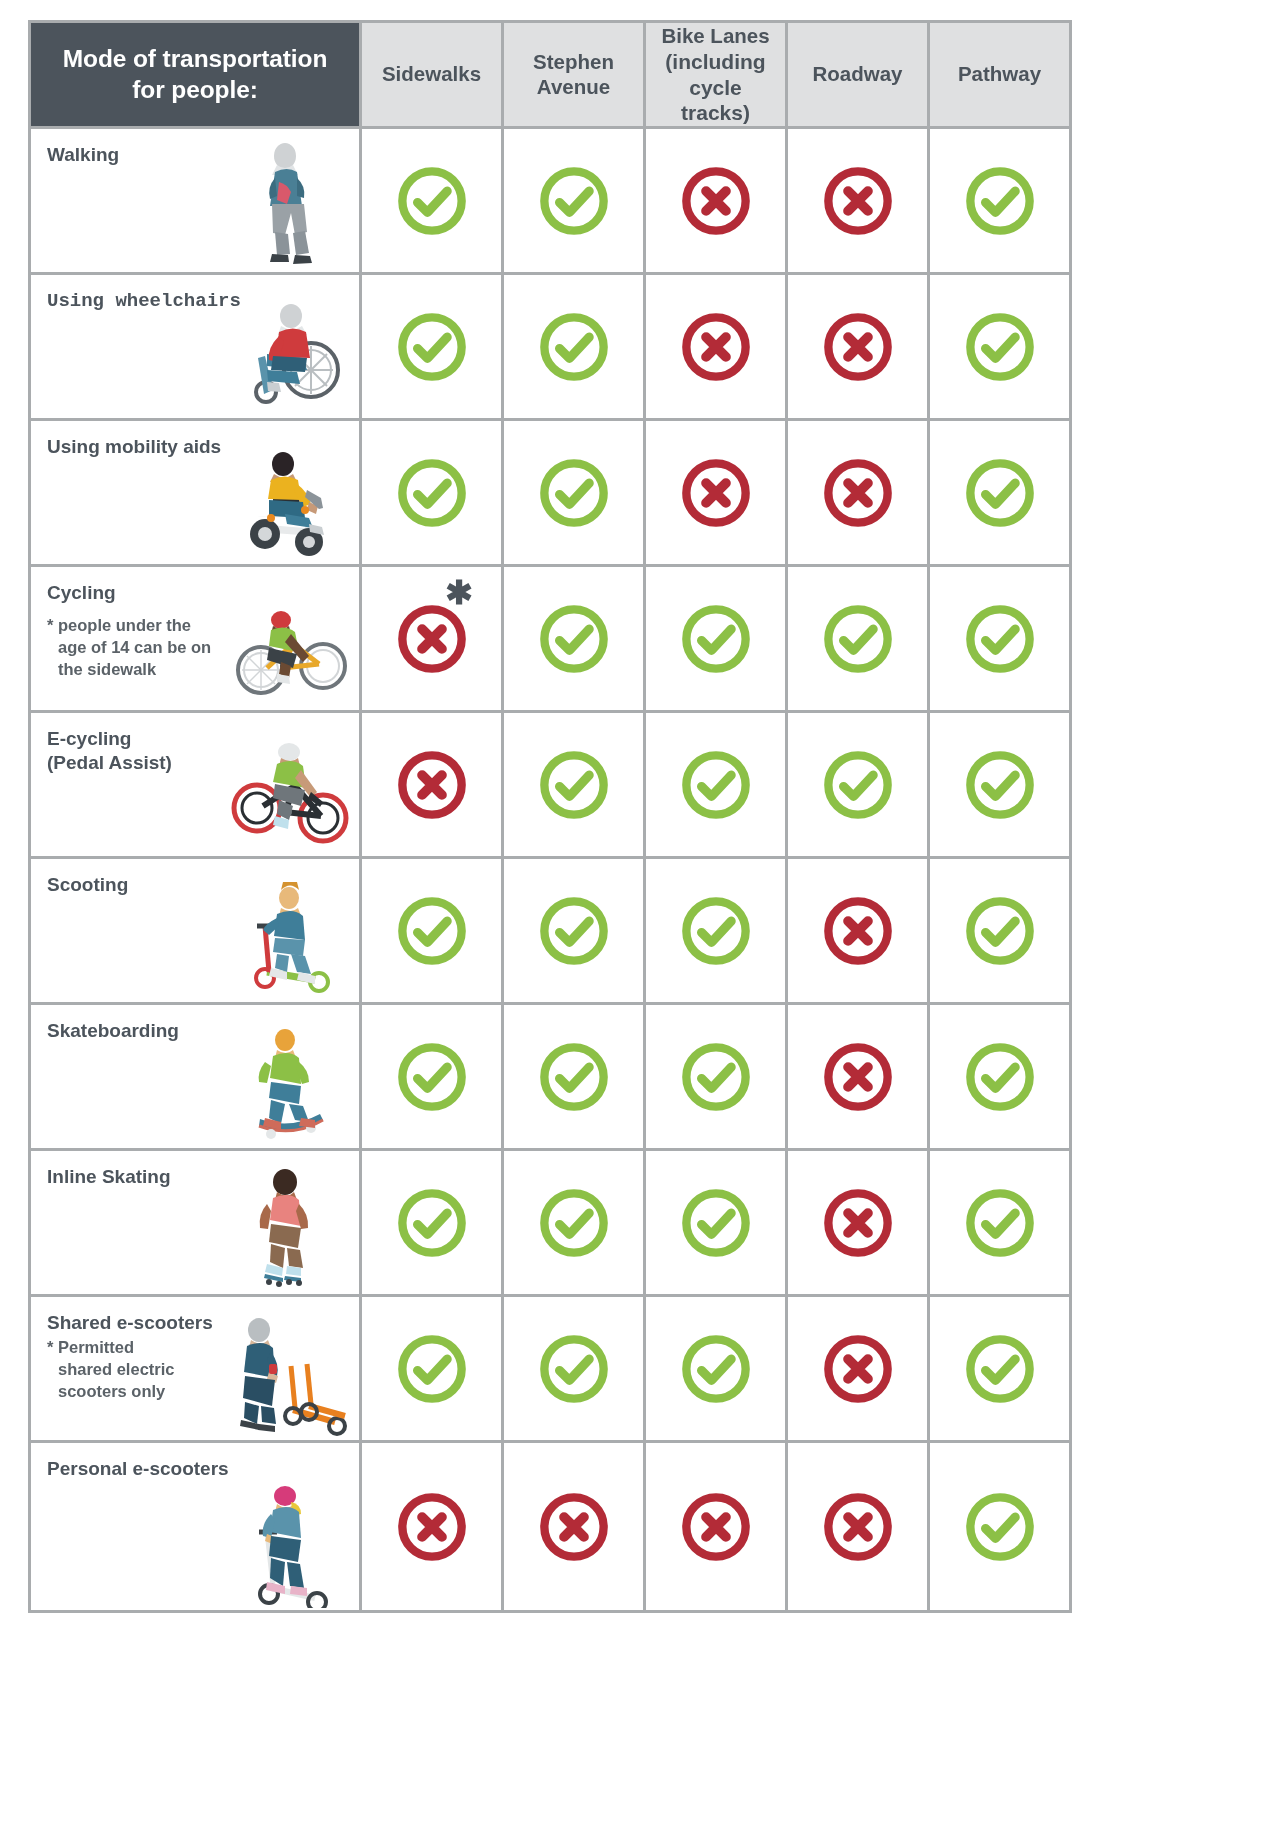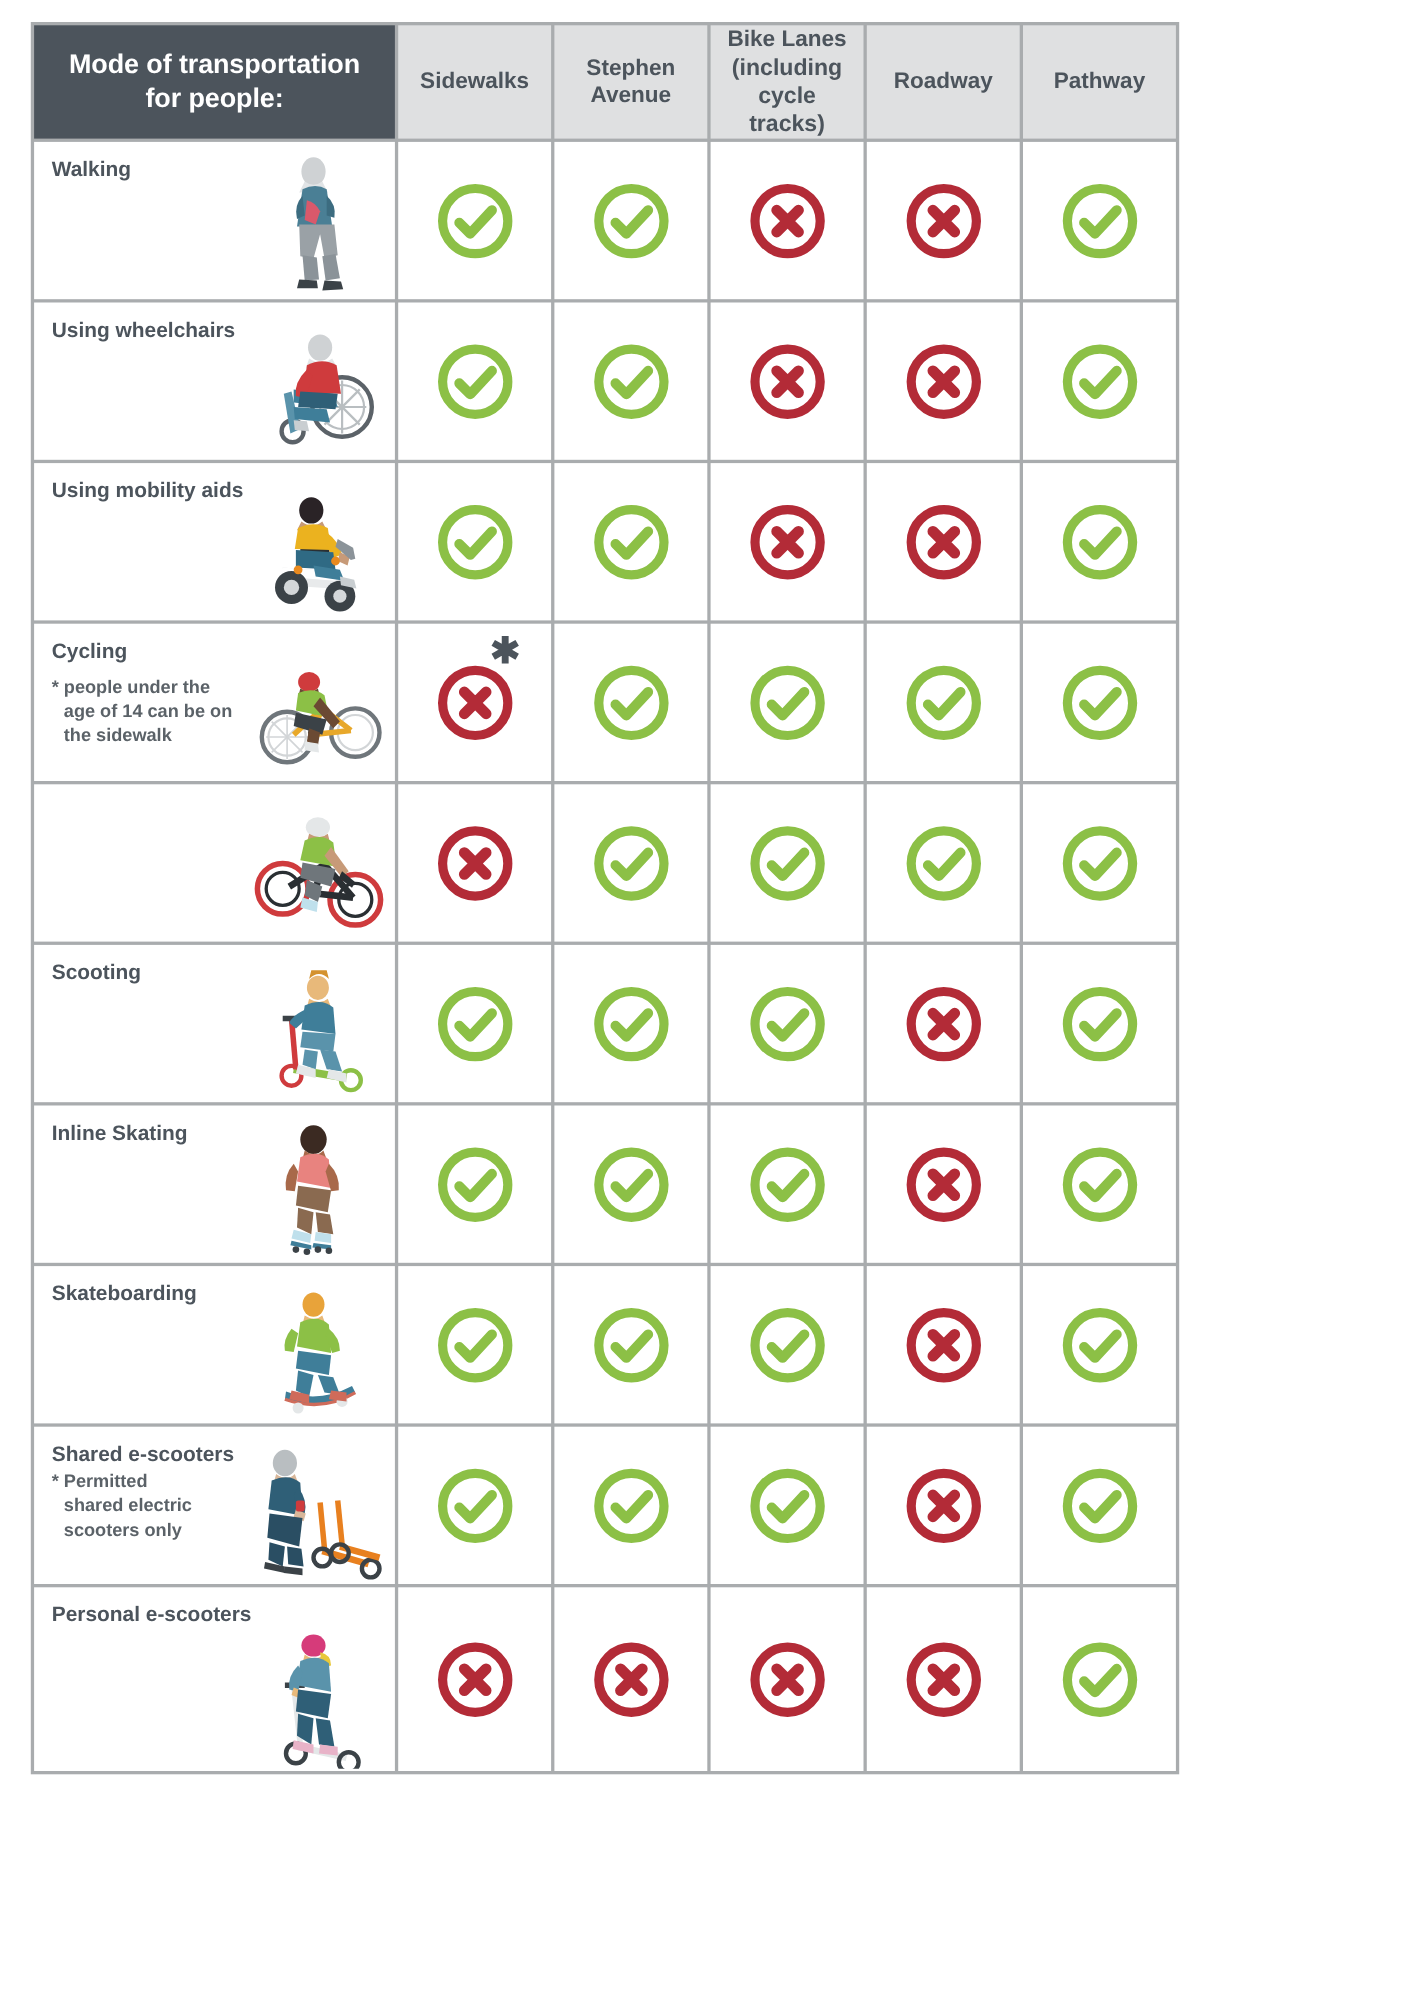"Using wheelchairs" tr { font-family: none -> Liberation Mono, monospace }
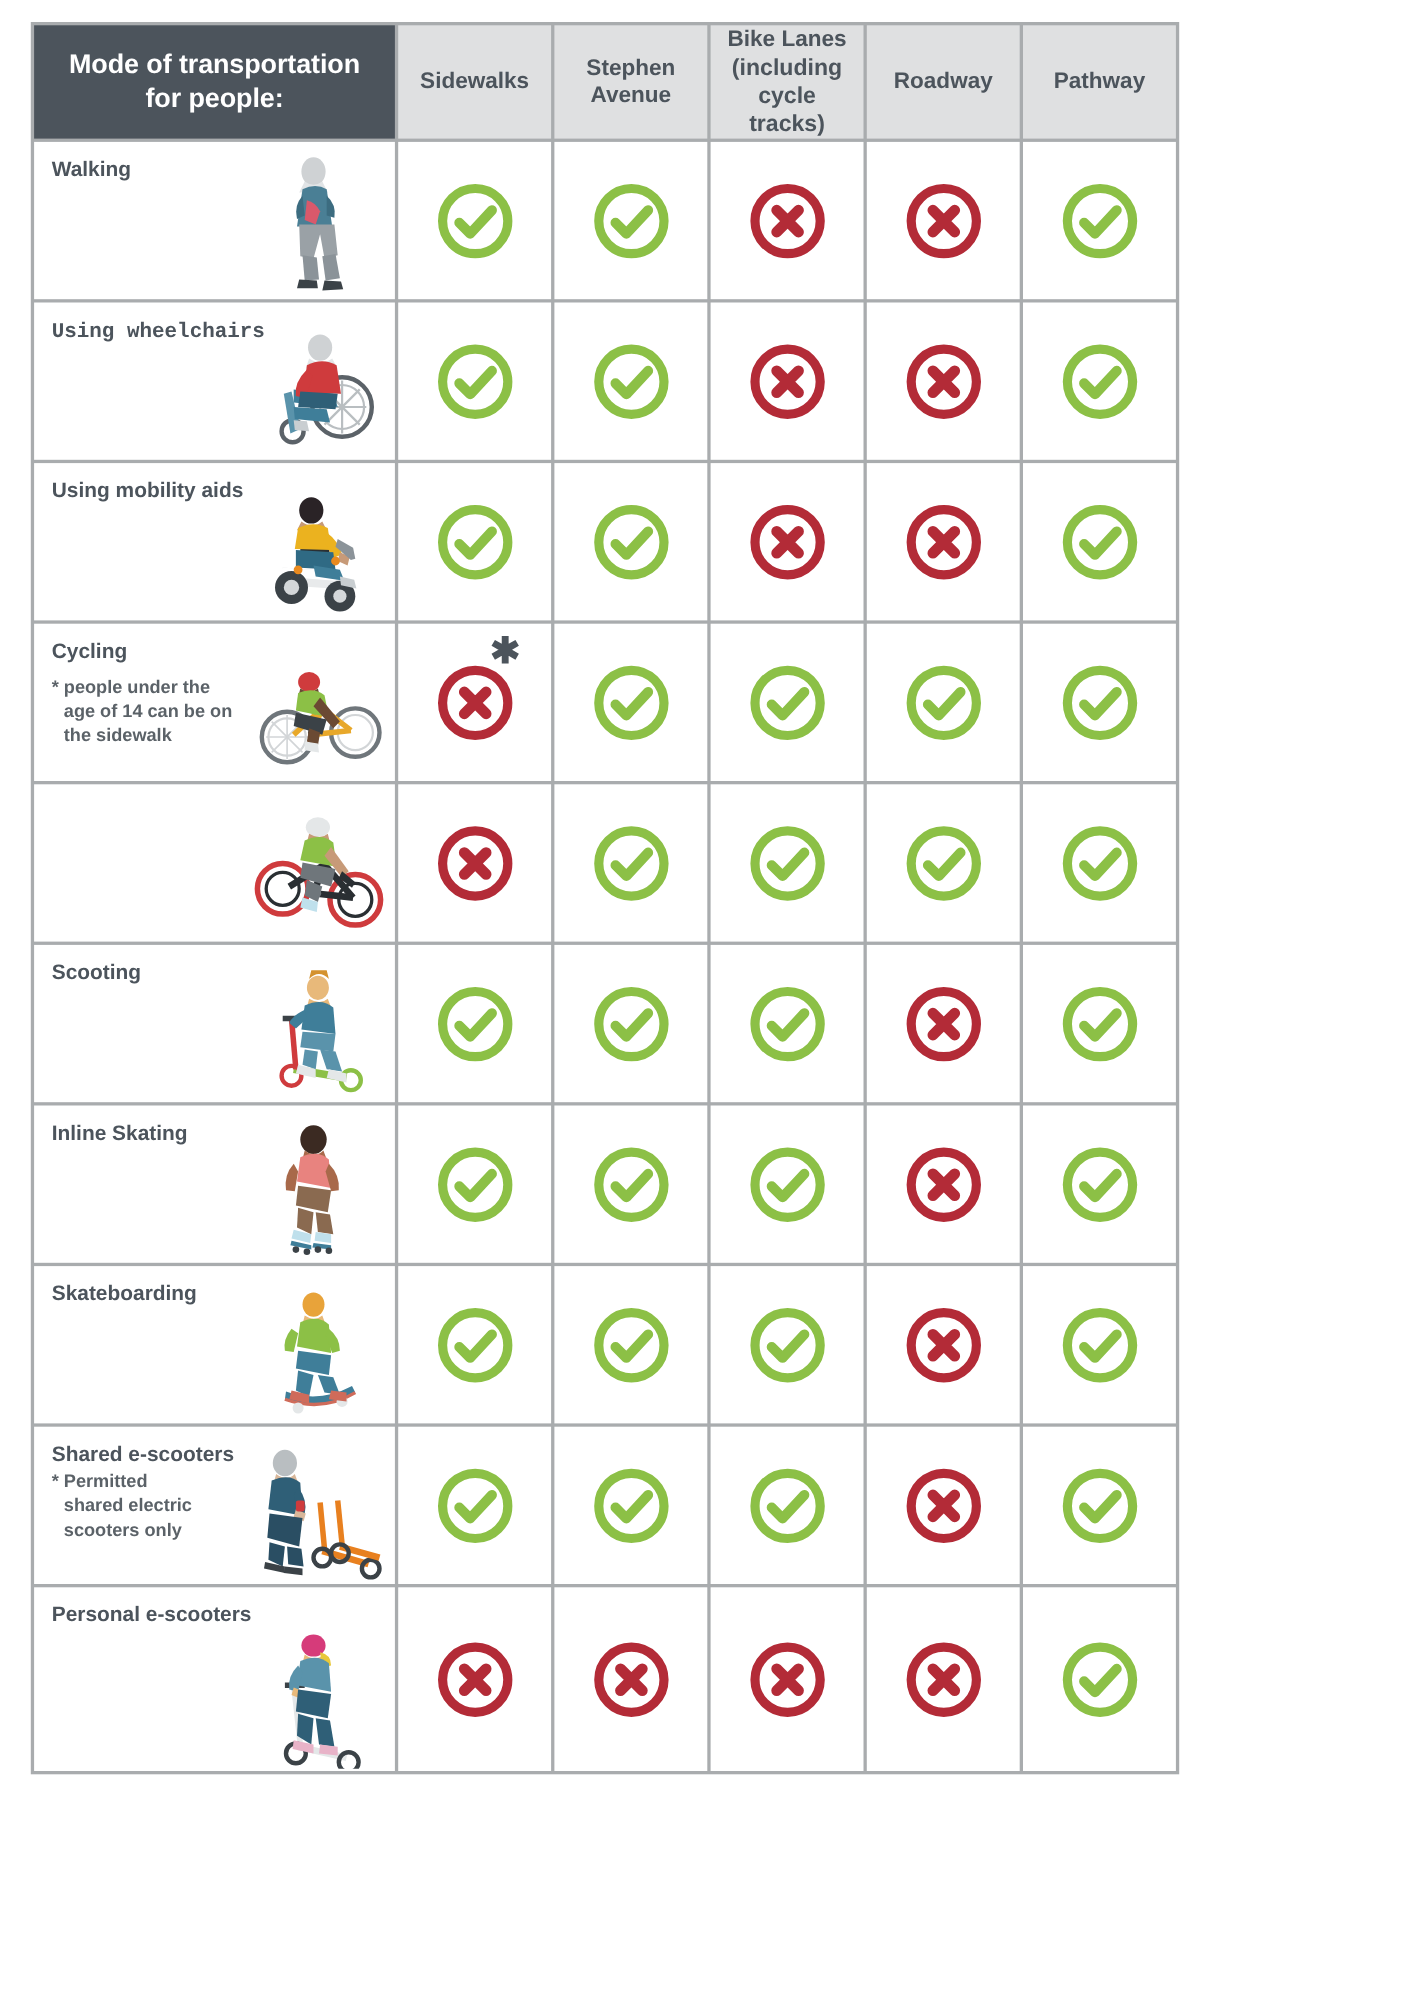"E-cycling" div.mode-label { html: none -> <div>E-cycling (Pedal Assist)</div> }
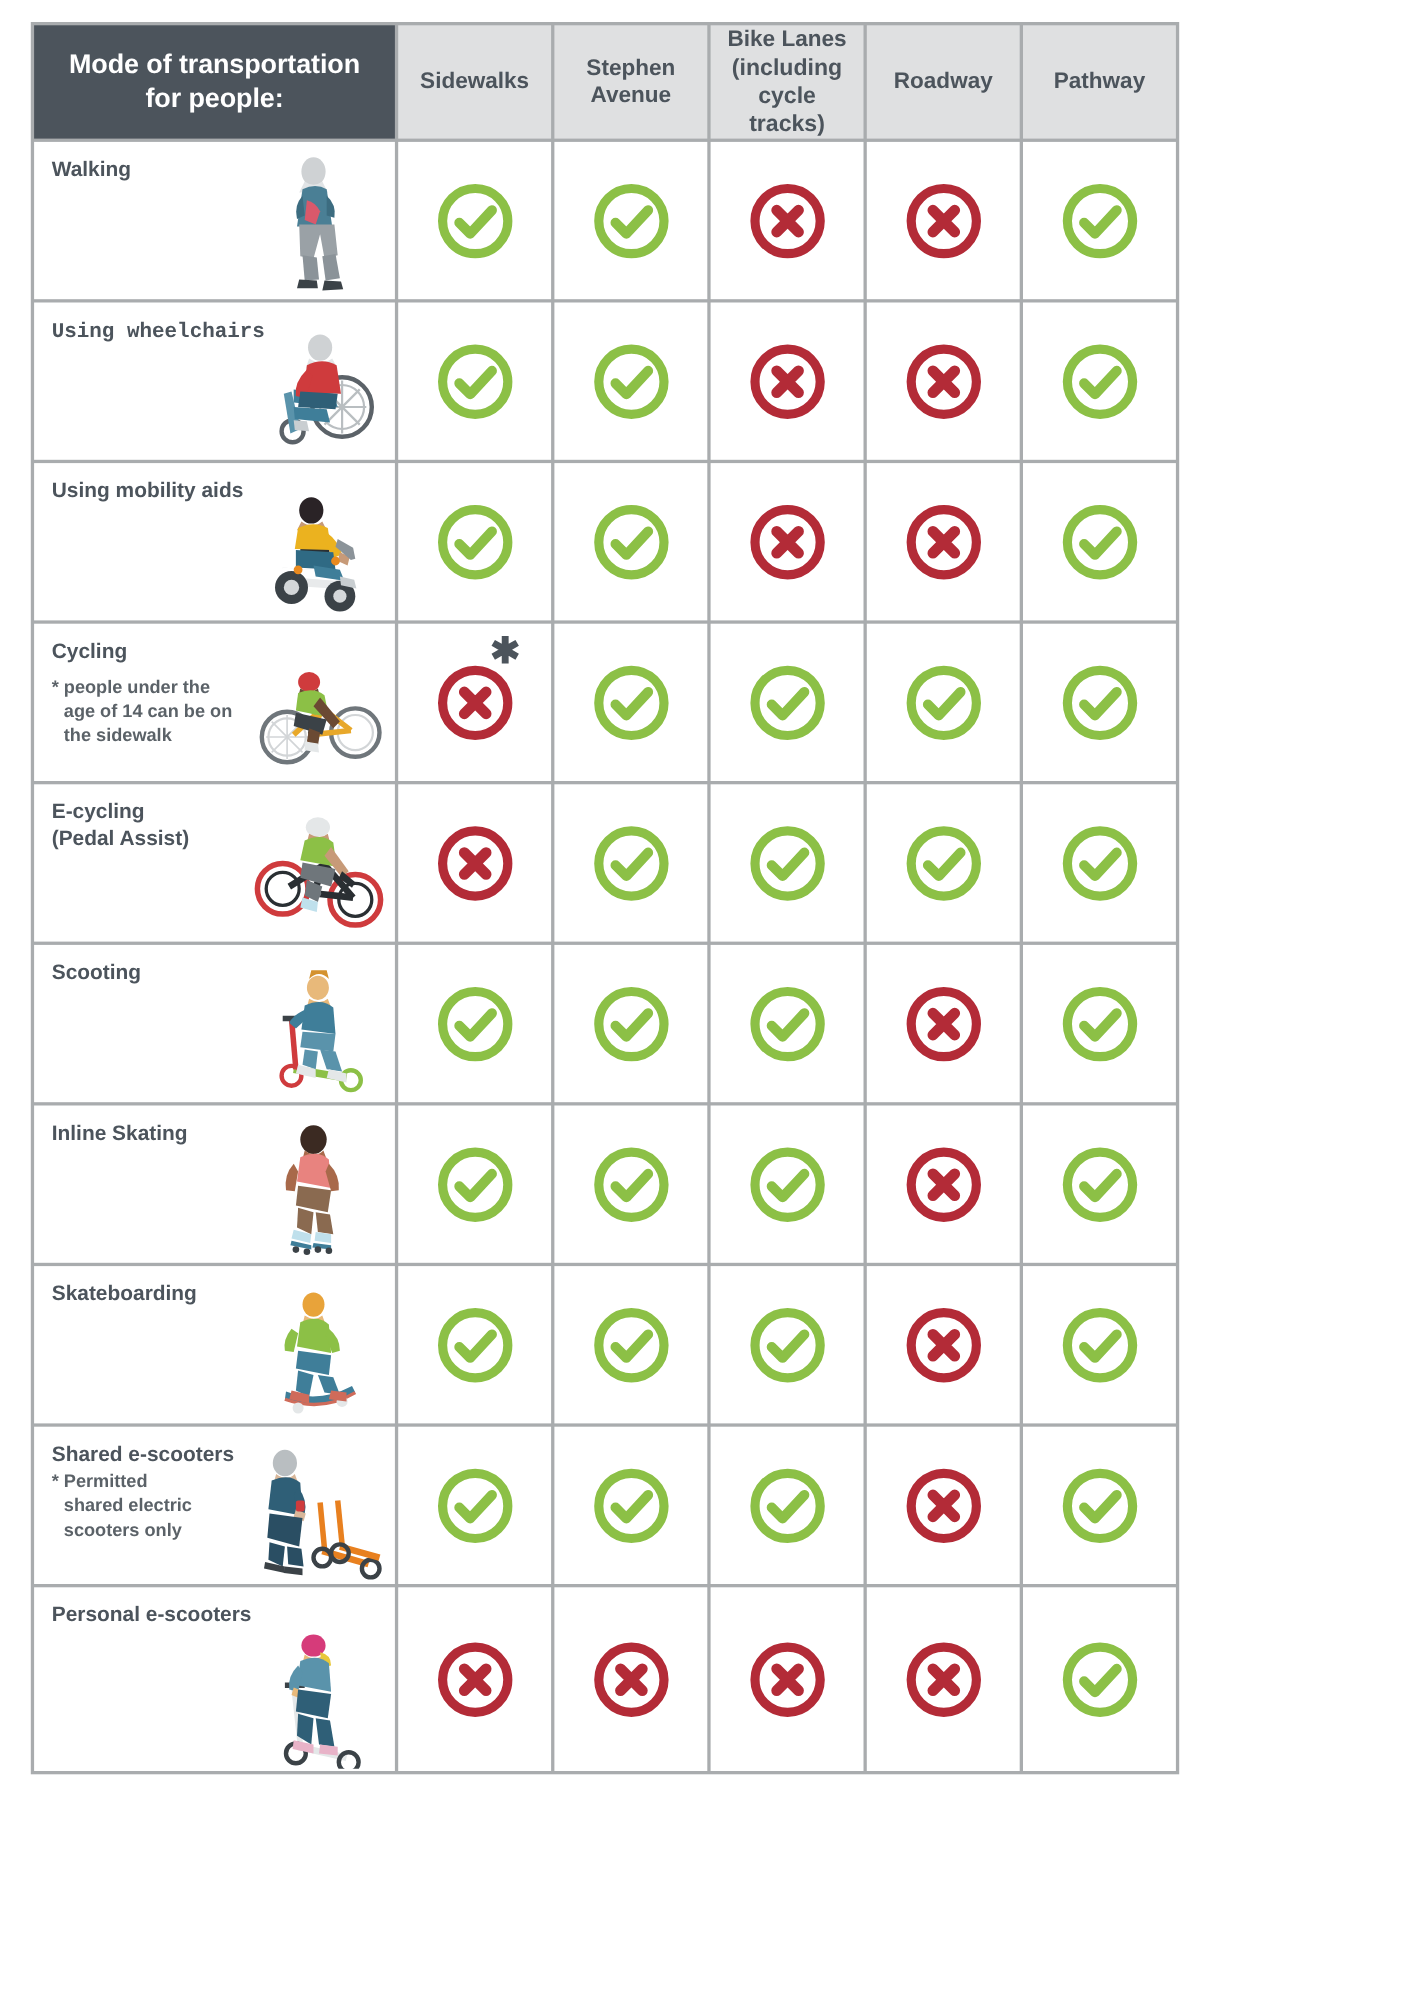"Inline Skating" tr { order: before "Skateboarding" -> after "Skateboarding" }
